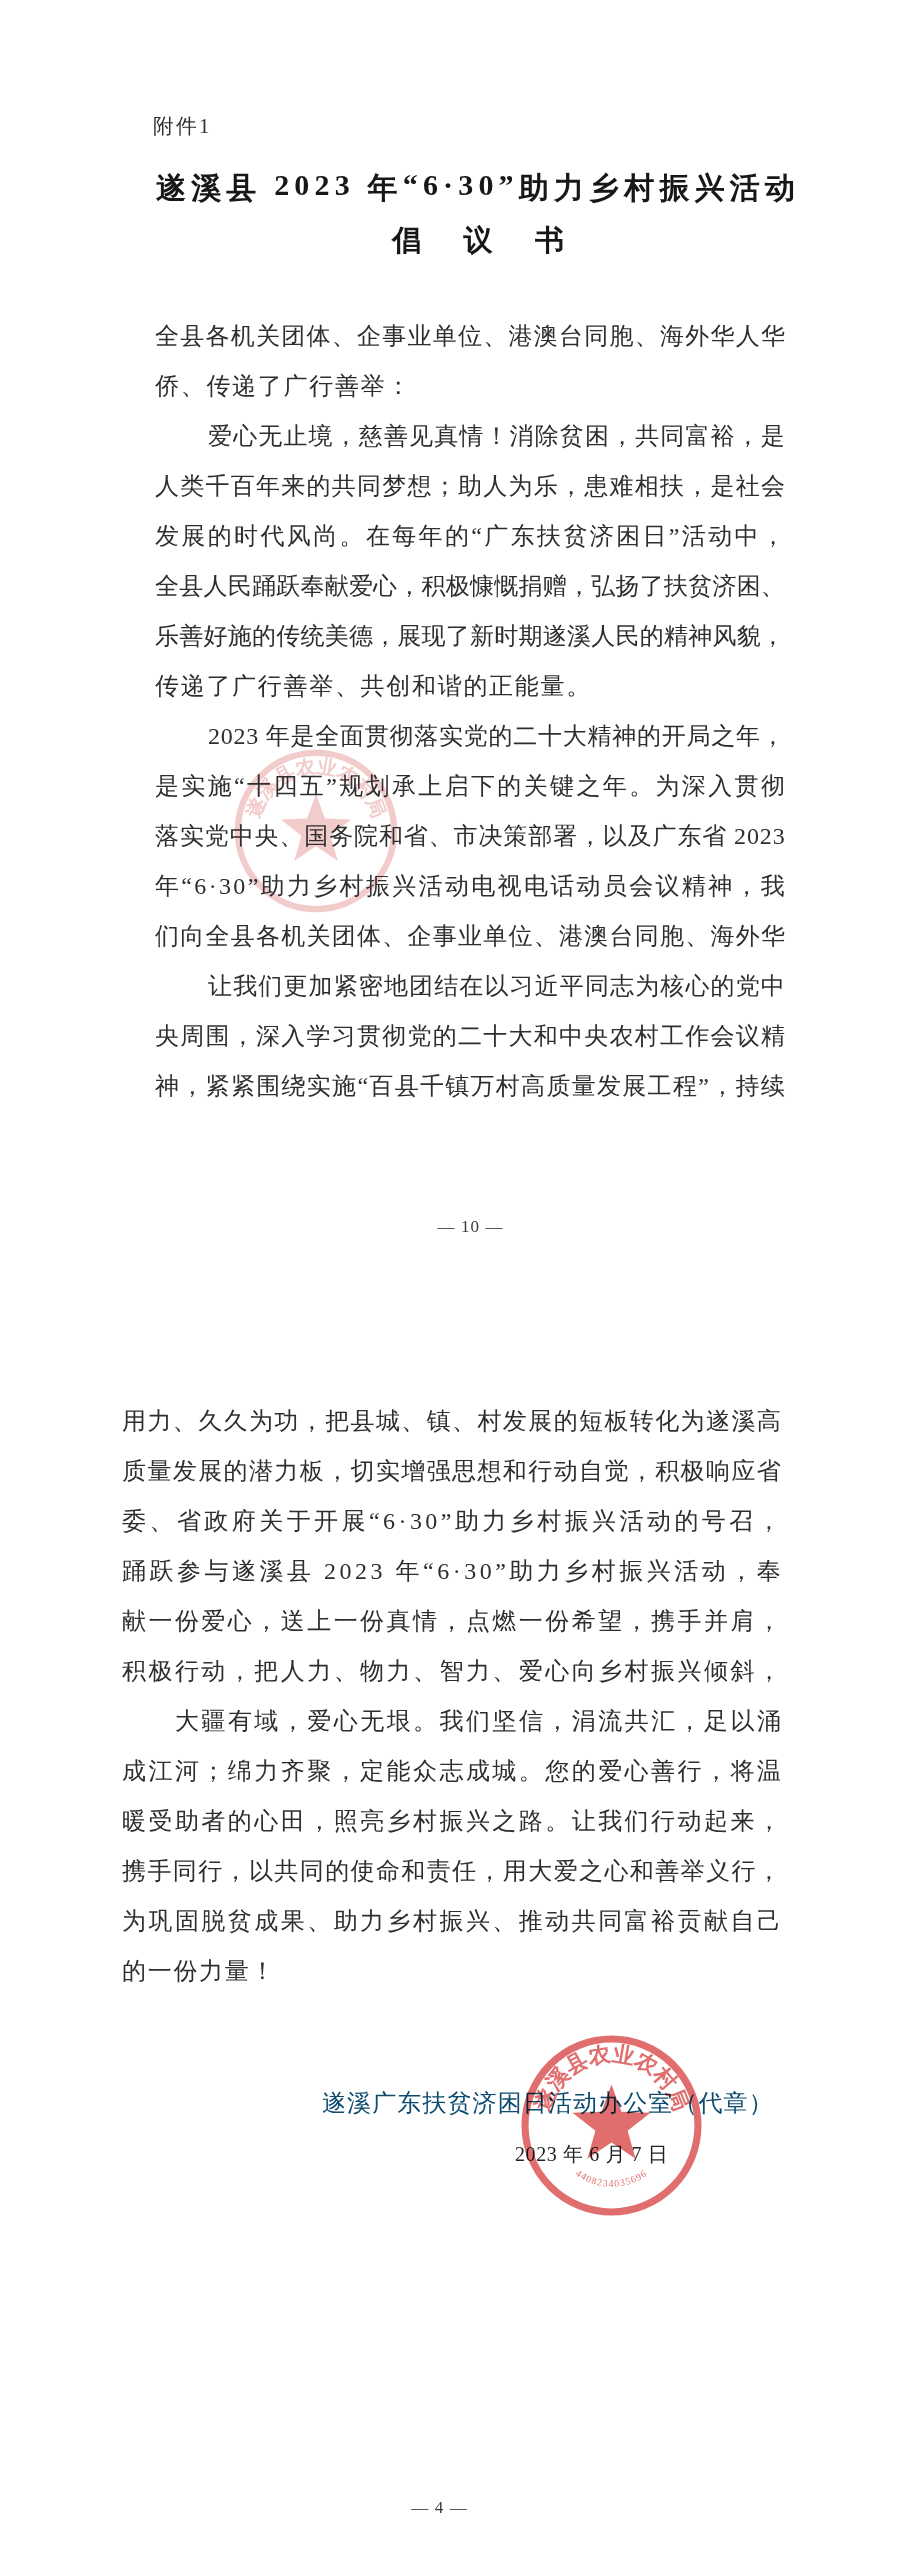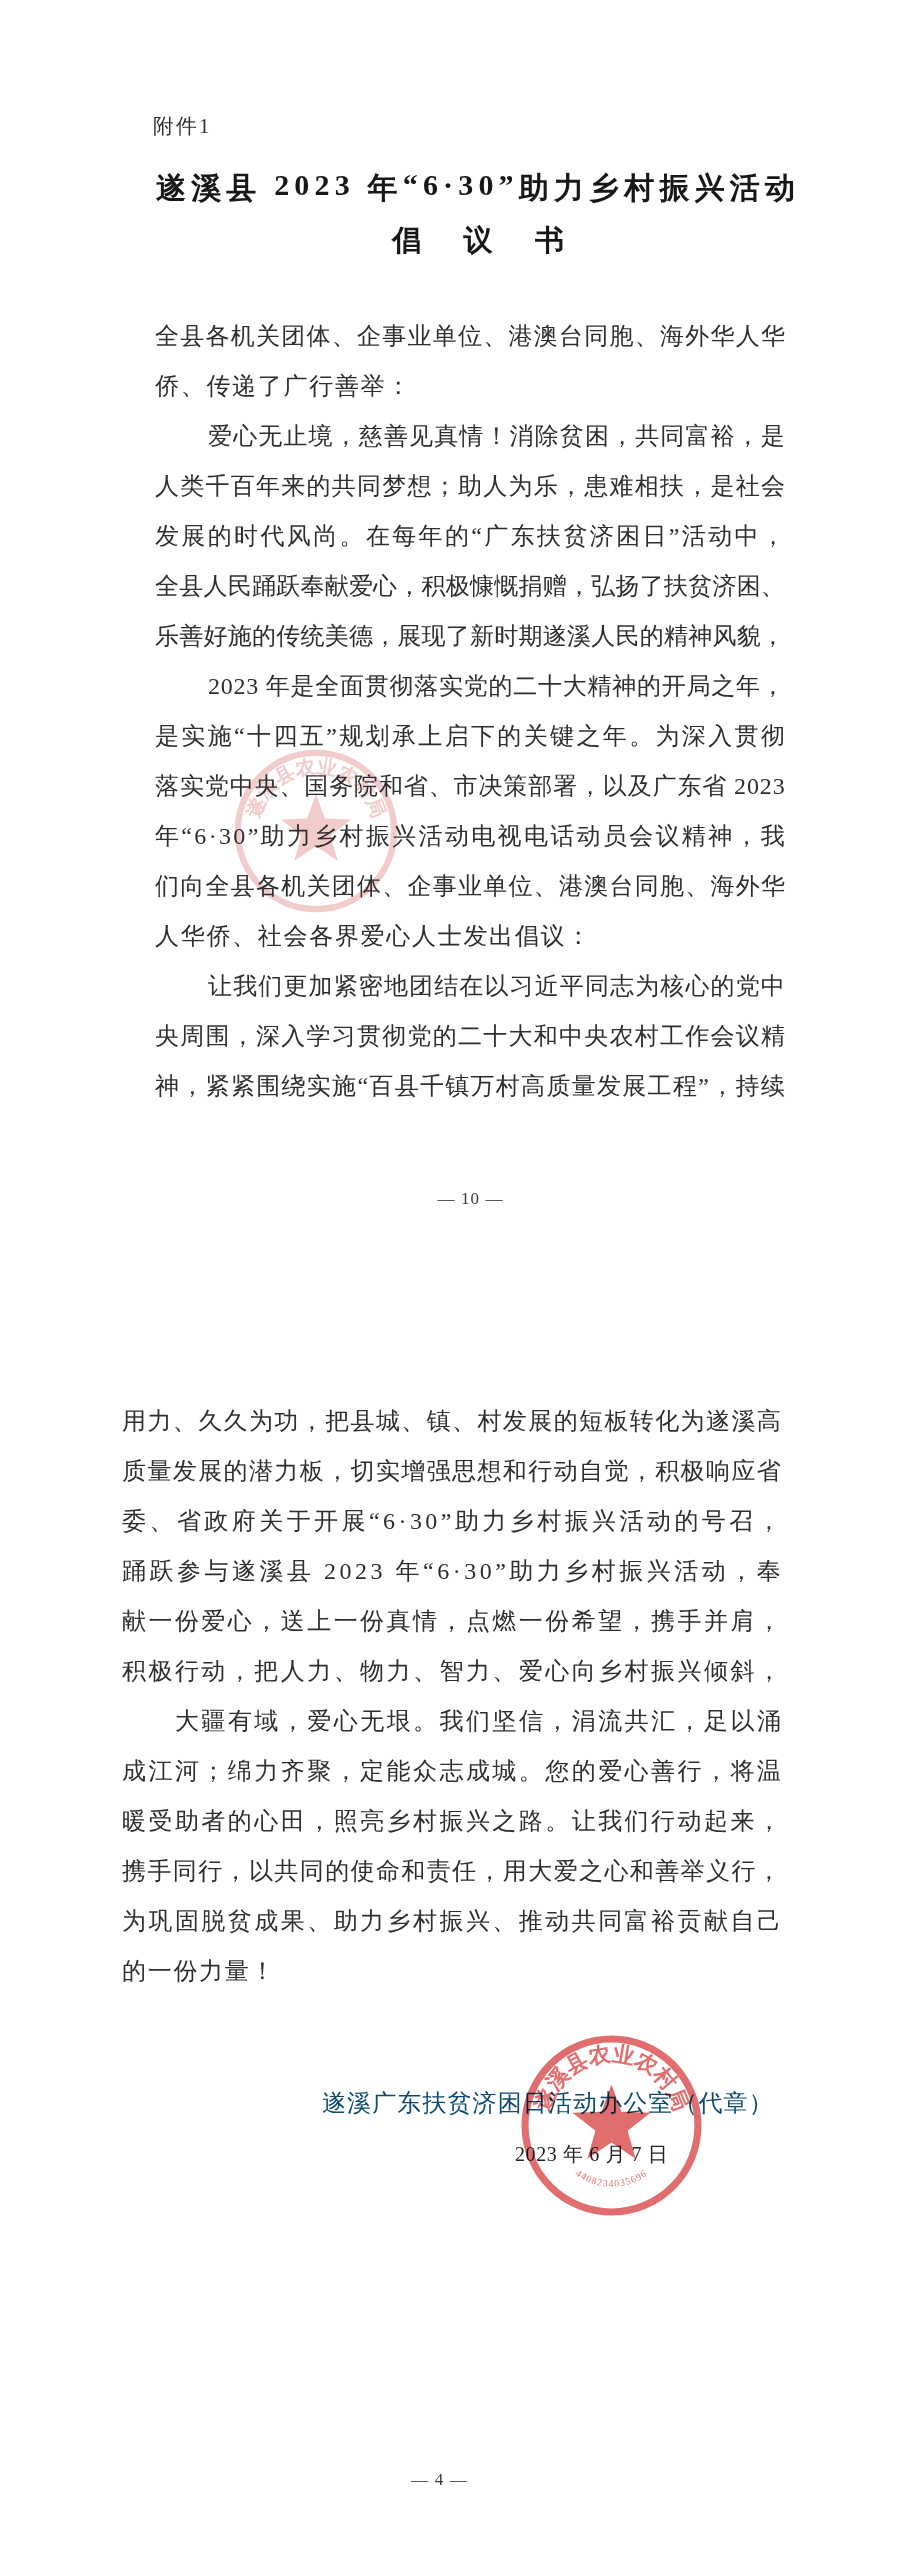"传递了广行善举、共创和谐的正能量。" div.bodyline { html: none -> <div>传递了广行善举、共创和谐的正能量。</div> }
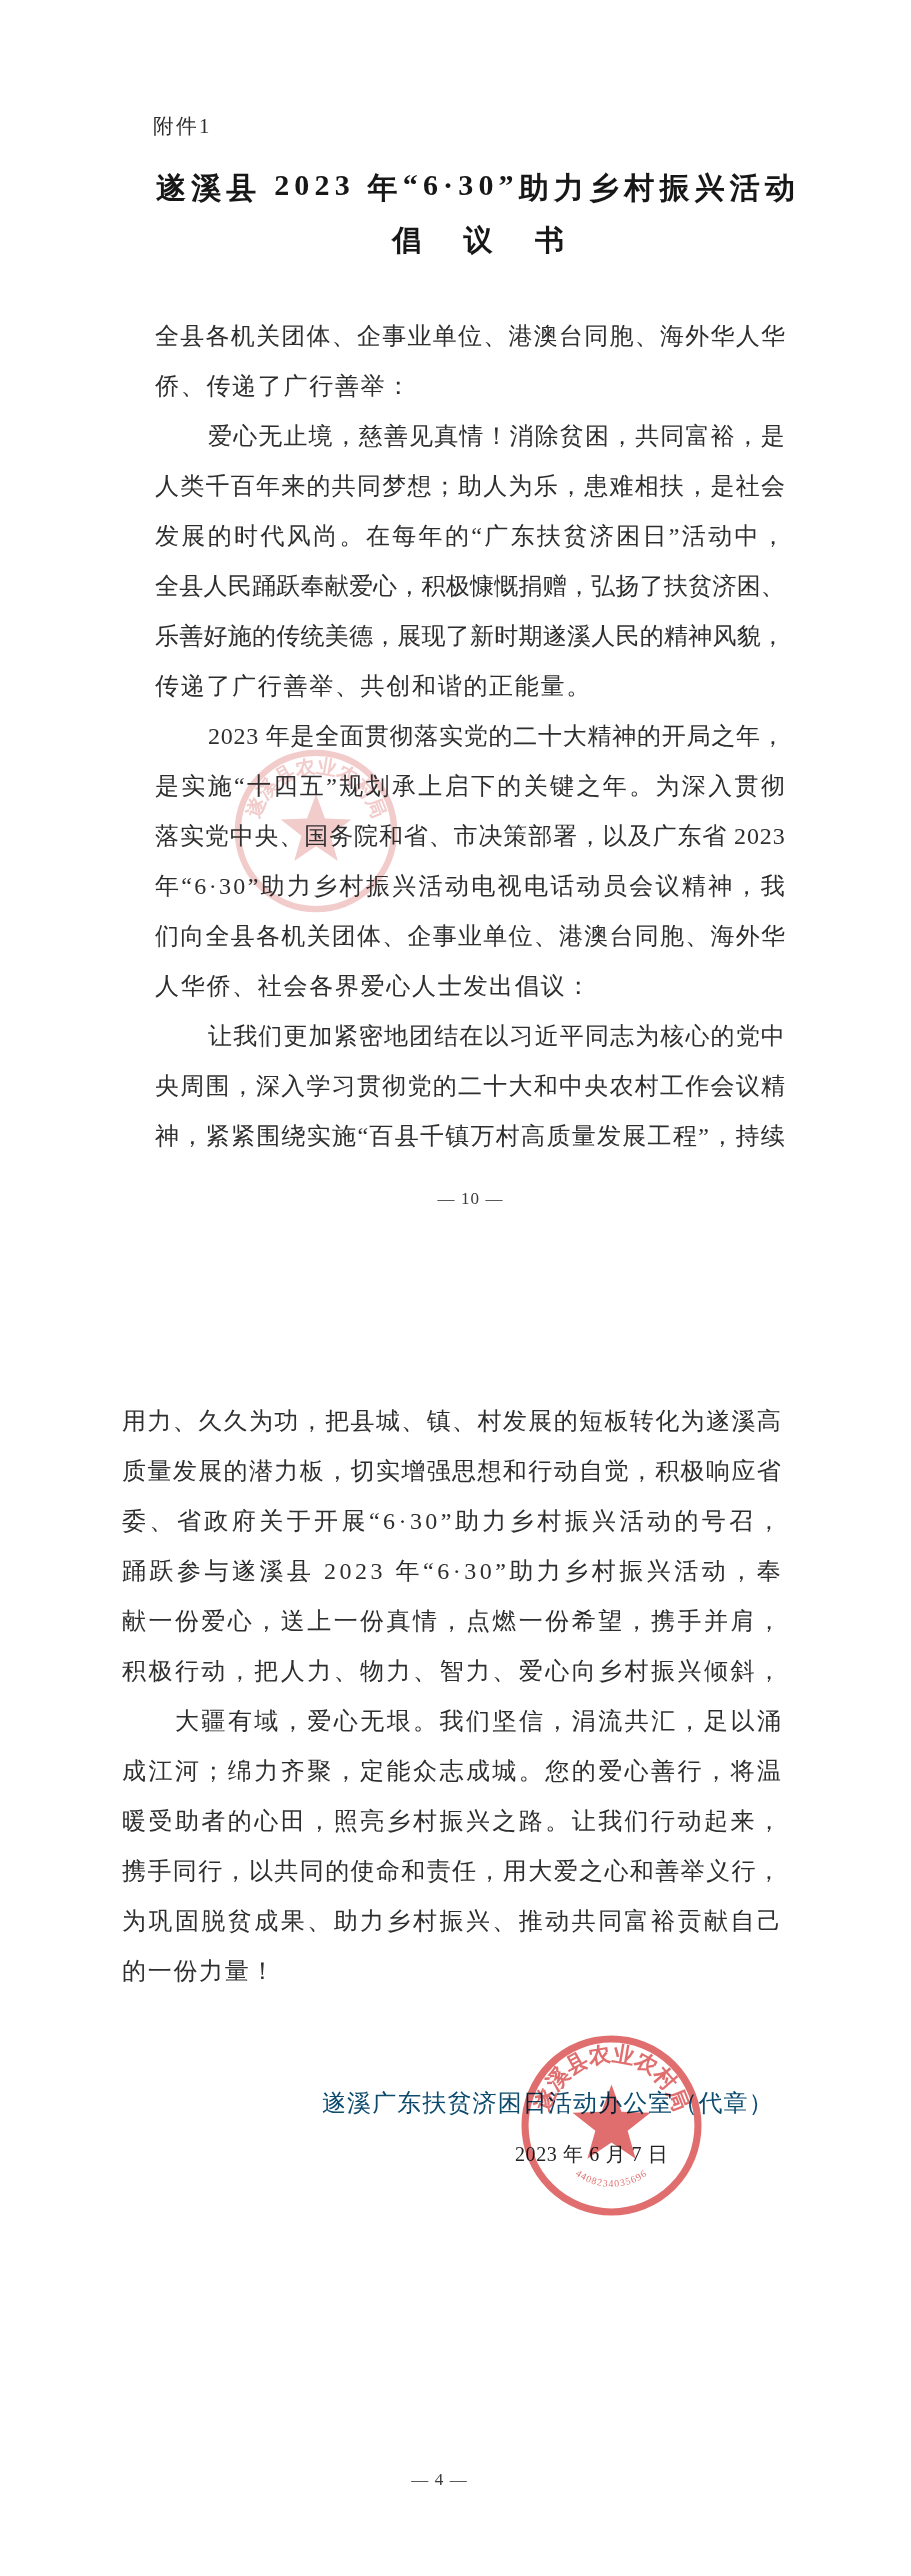"人华侨、社会各界爱心人士发出倡议：" div.bodyline { html: <div>人华侨、社会各界爱心人士发出倡议：</div> -> none }
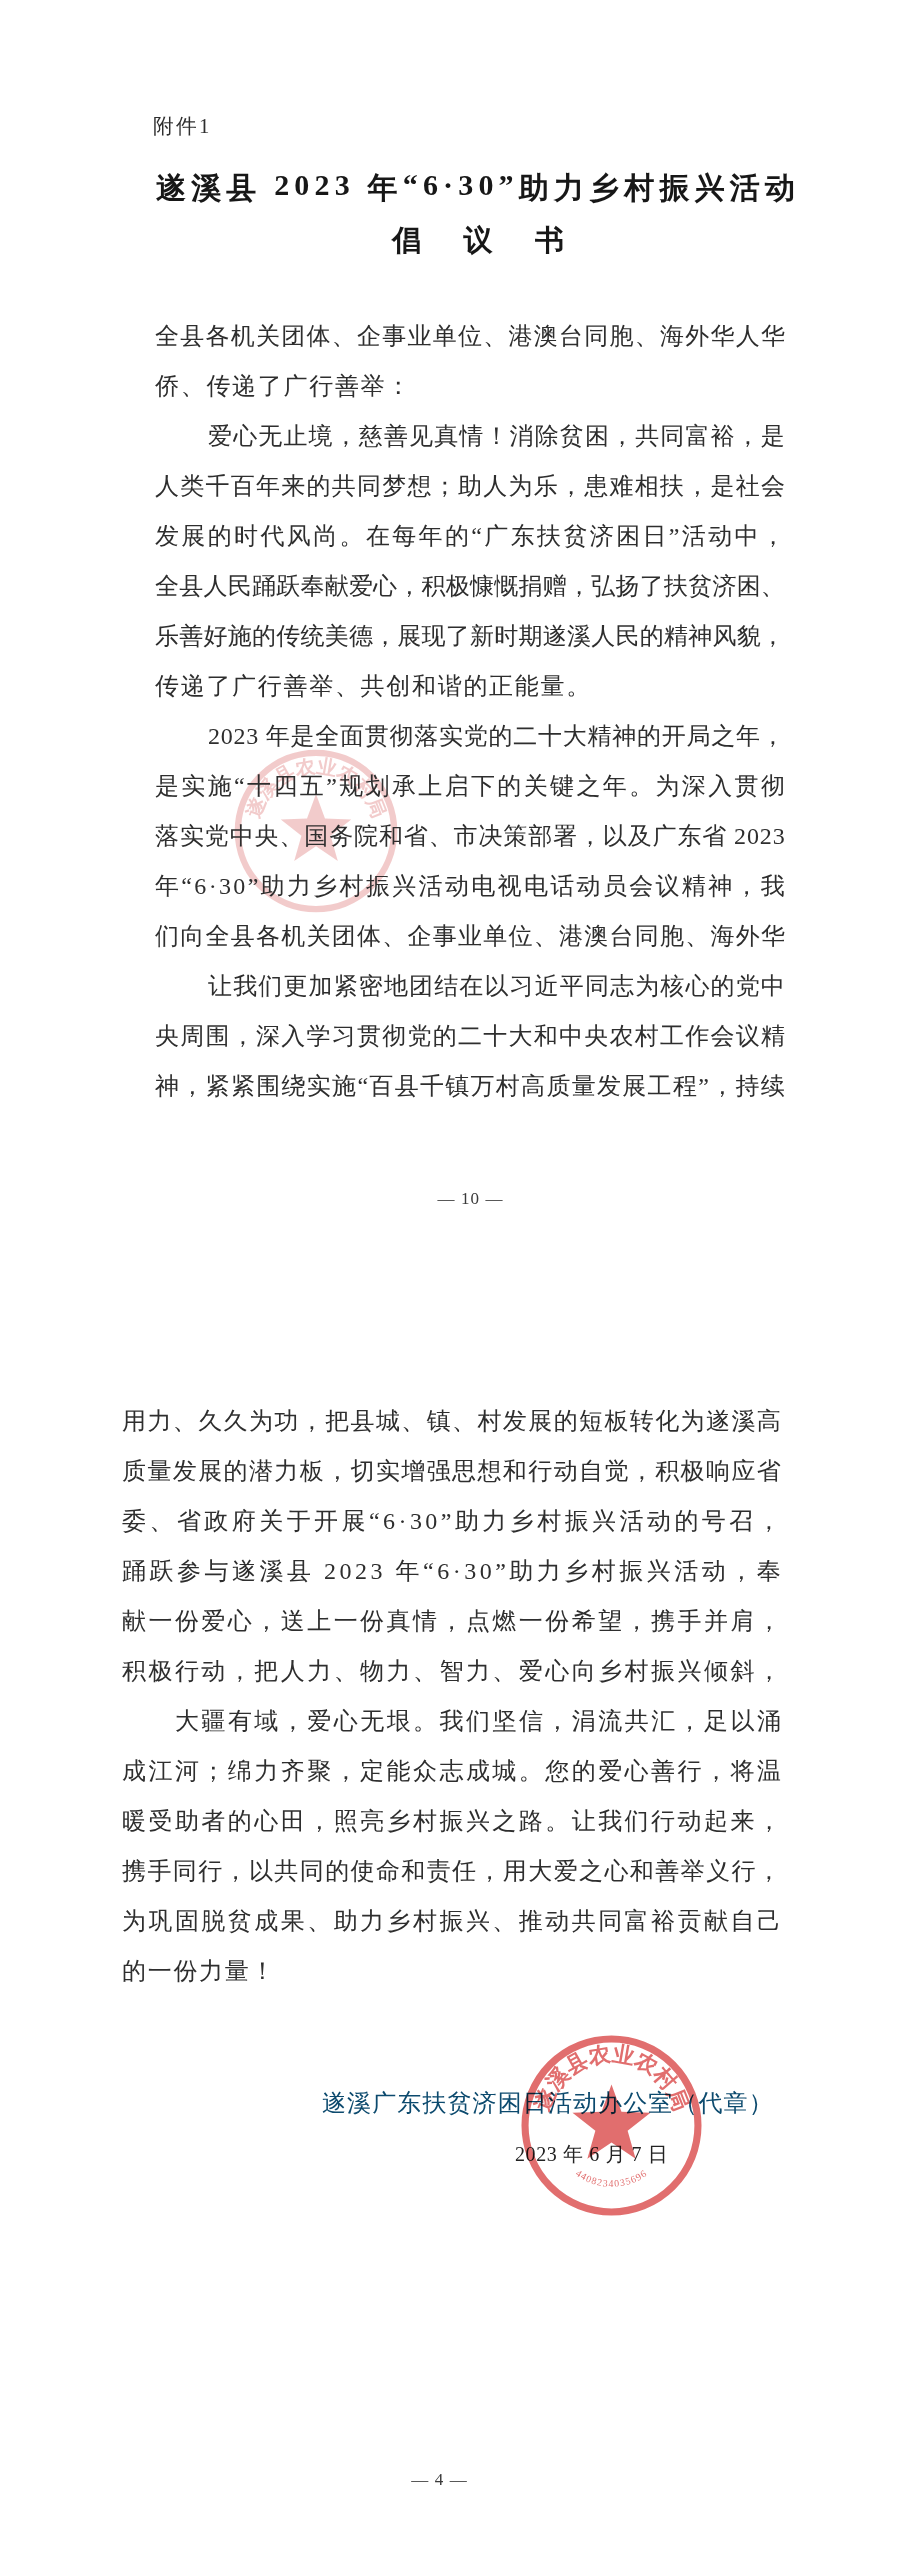"— 10 —" .pagenum { margin-top: none -> 28px }
